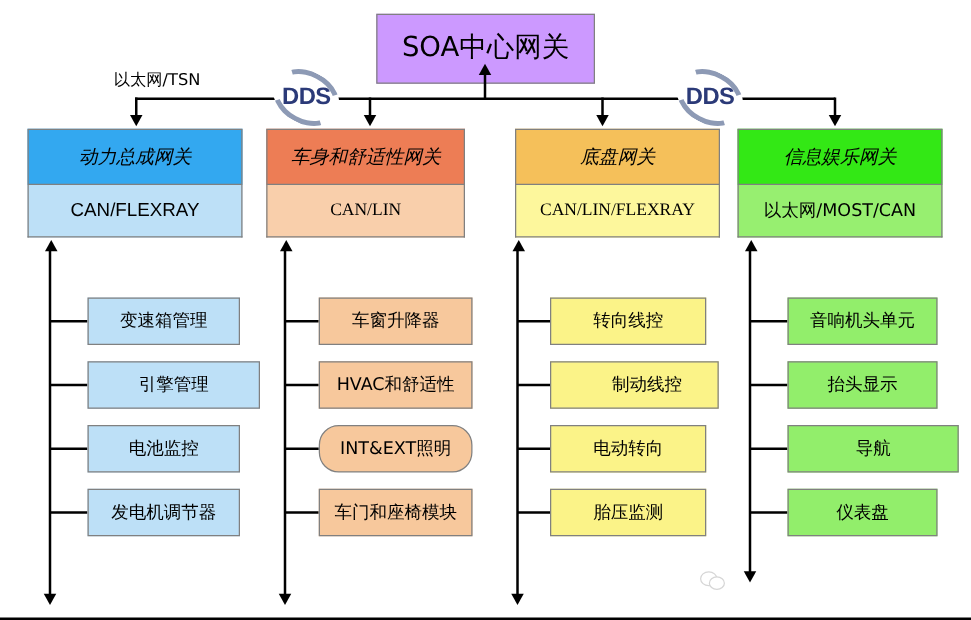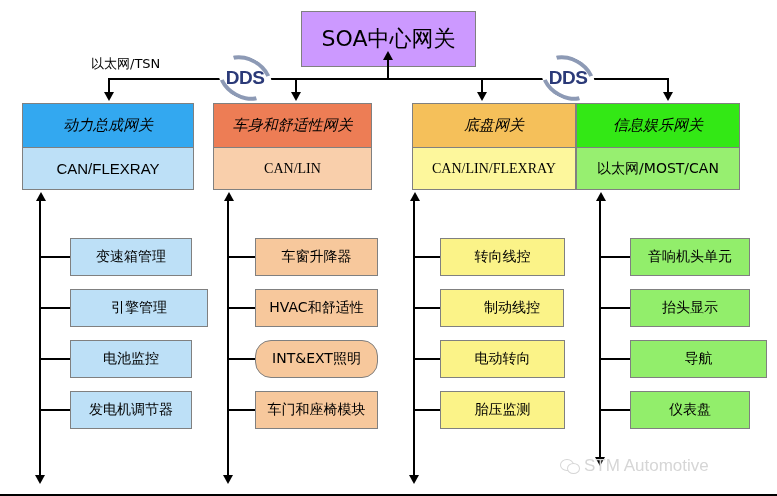"信息娱乐网关" div.gw-stack { left: 576px -> 590px }
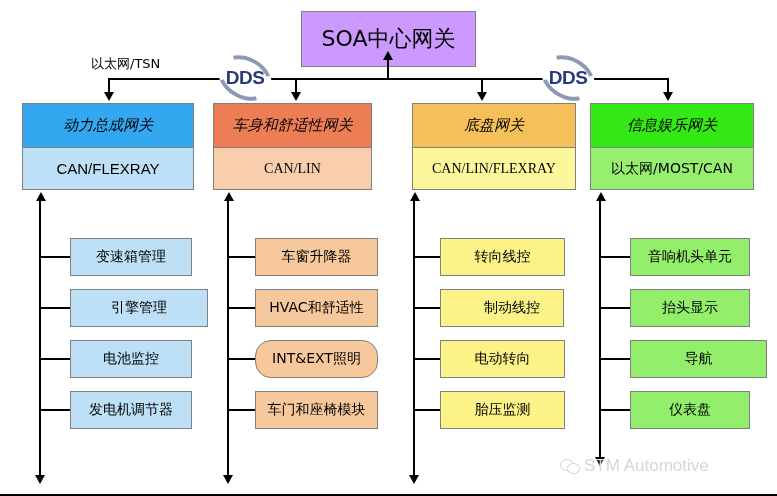"制动线控" div.leaf { width: 124px -> 135px }
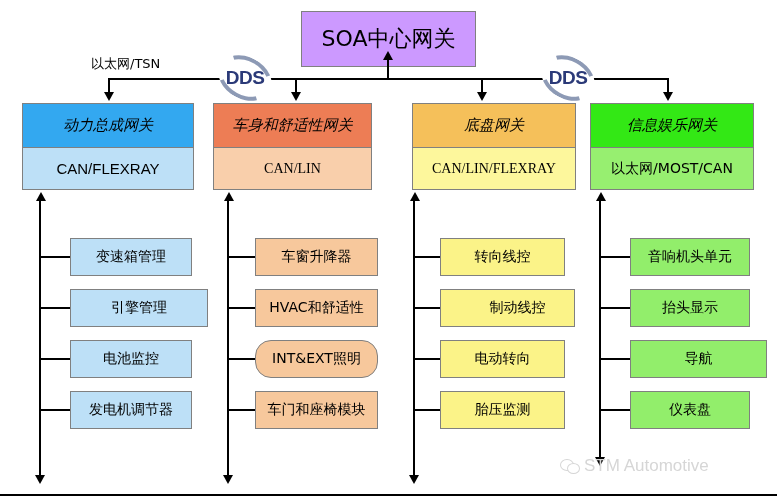"STM Automotive" span { html: <span>STM Automotive</span> -> none }
